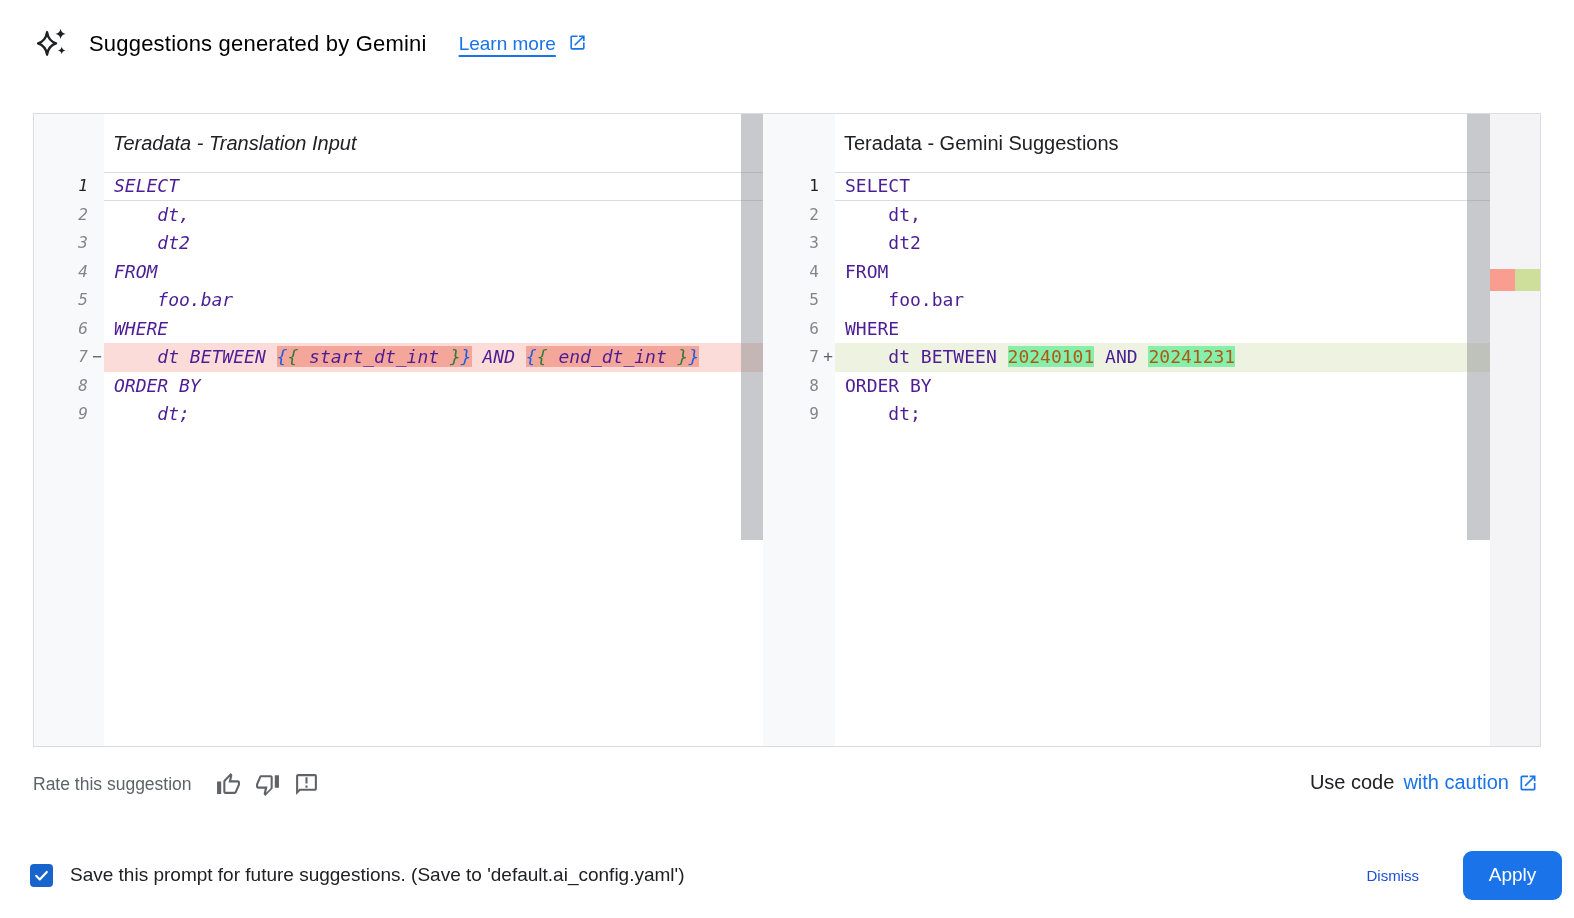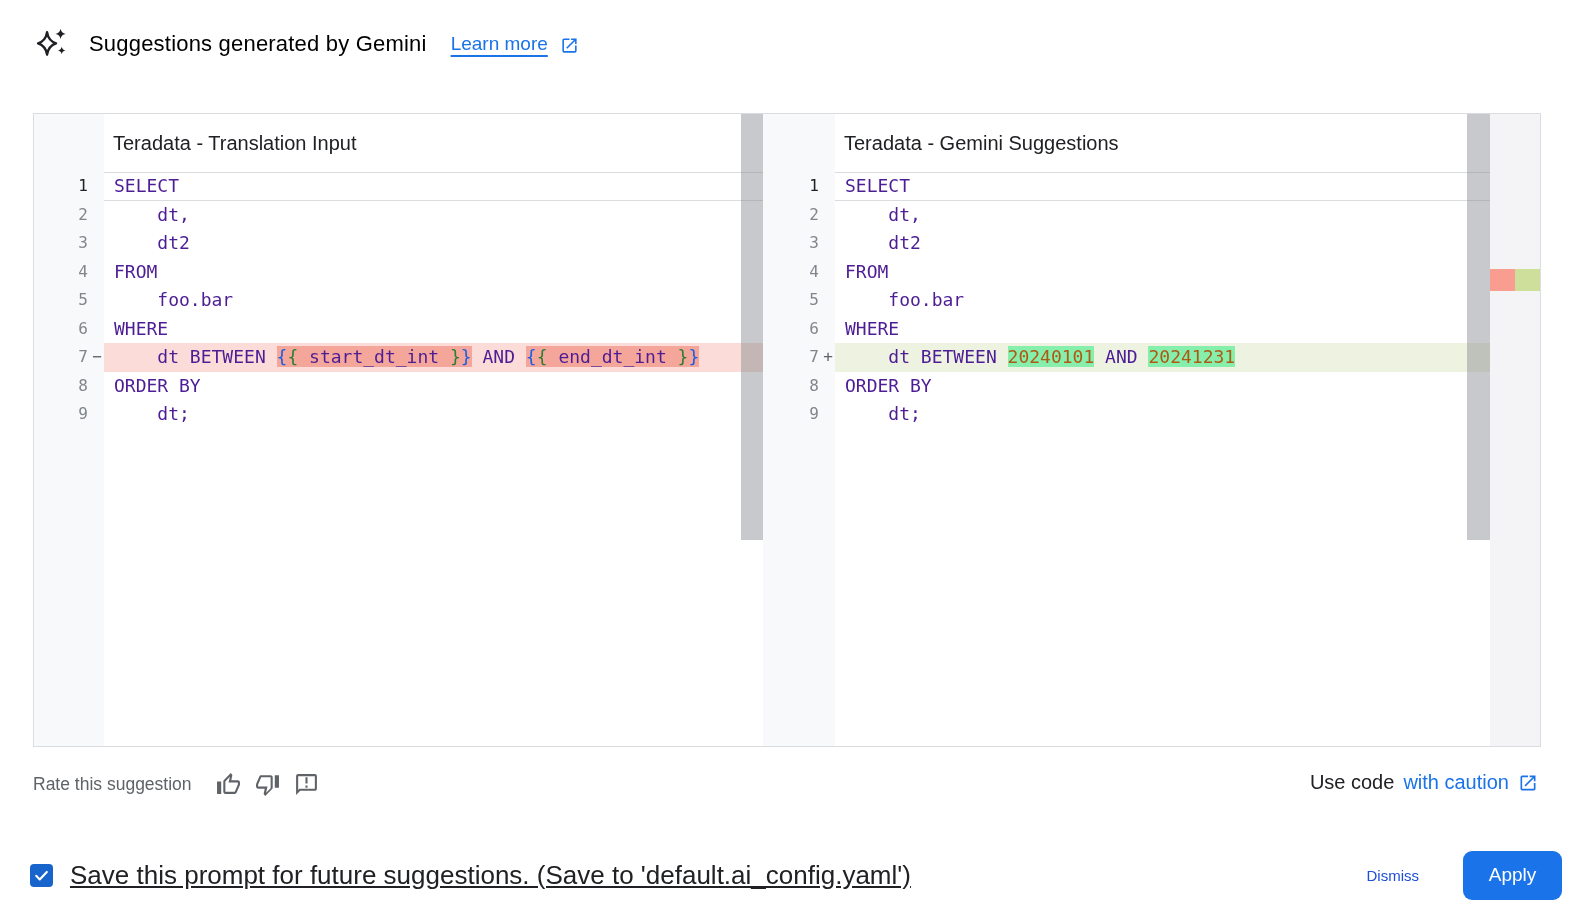"Learn more" .learn-more { align-items: flex-end -> flex-start; margin-left: 24px -> 32px }
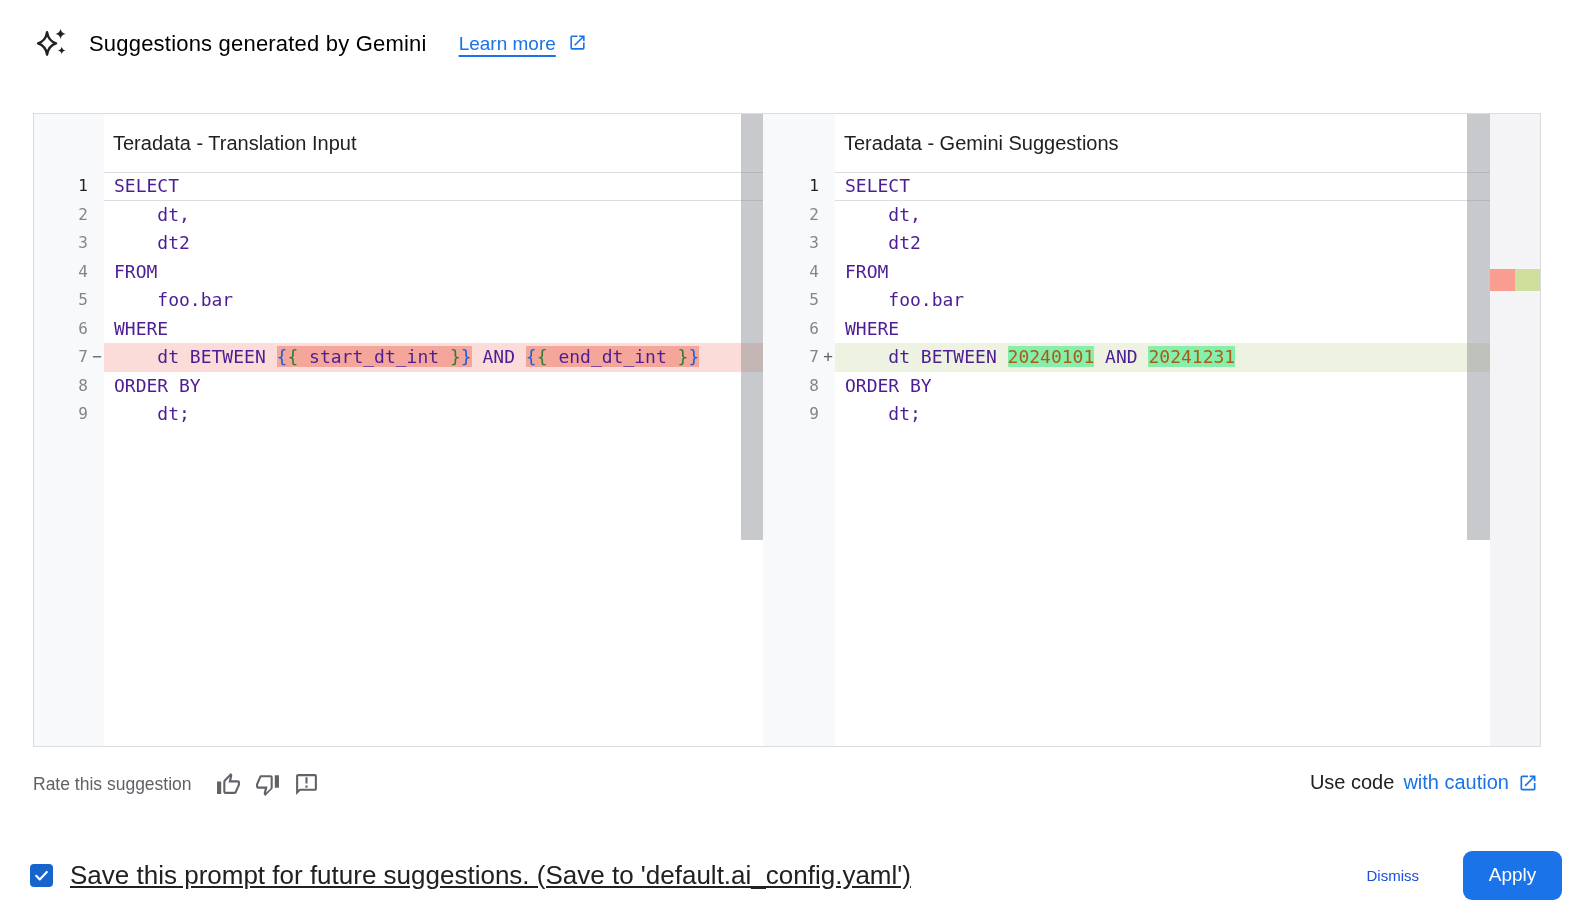"Teradata - Translation Input" .panel-left { font-style: none -> italic }
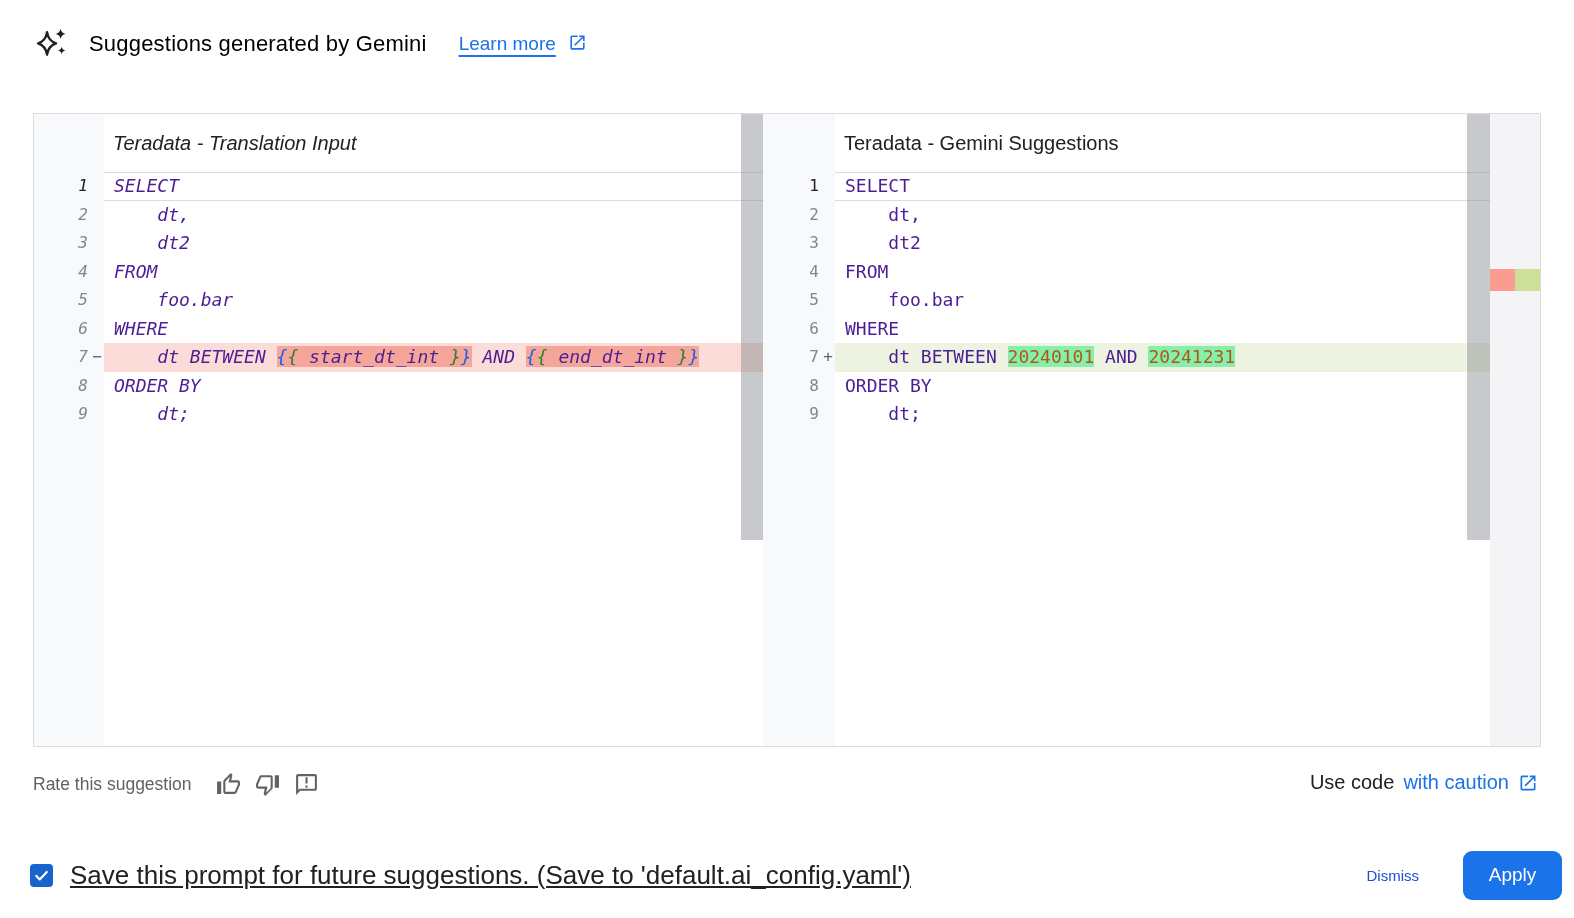"Save this prompt for future" .save-label { font-size: 26px -> 19px; text-decoration: underline -> none }
